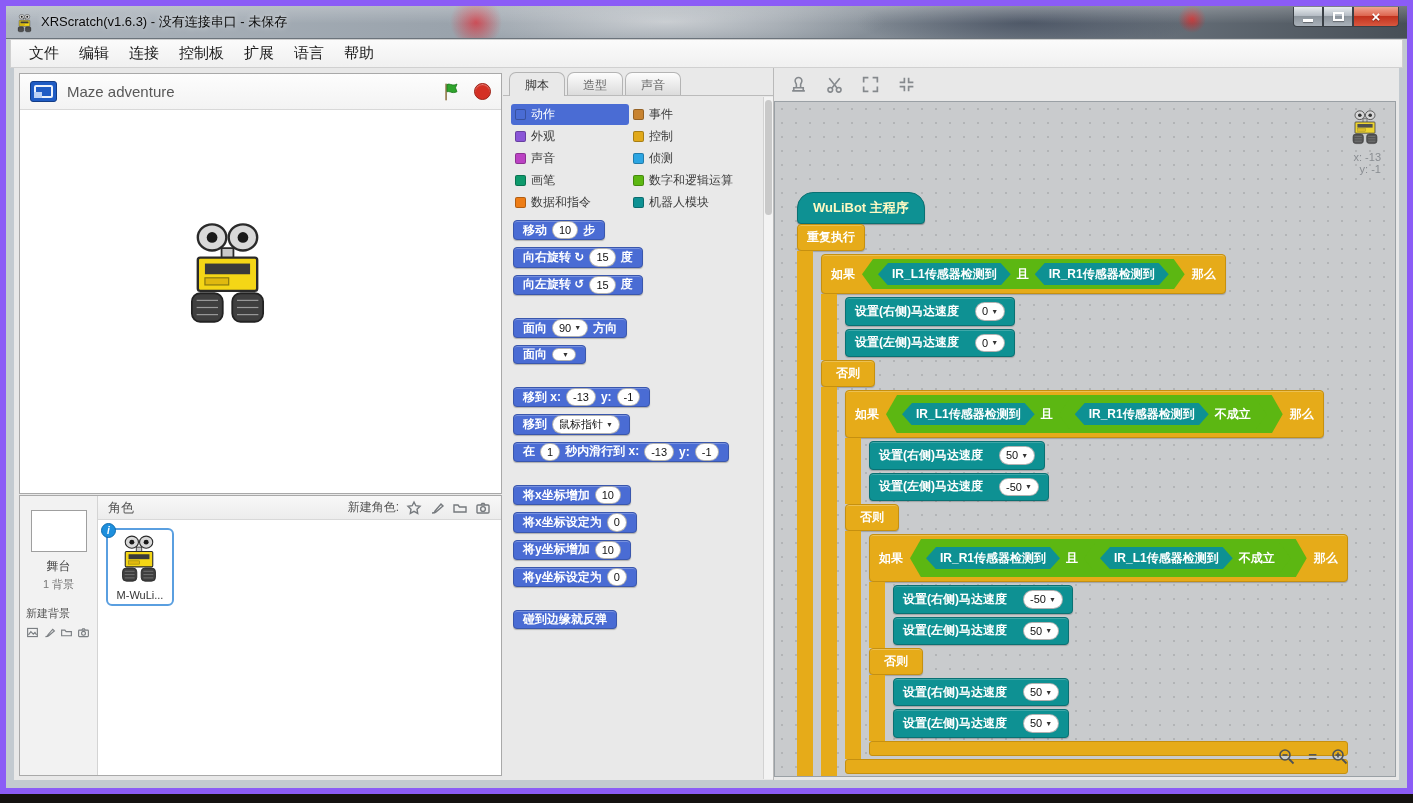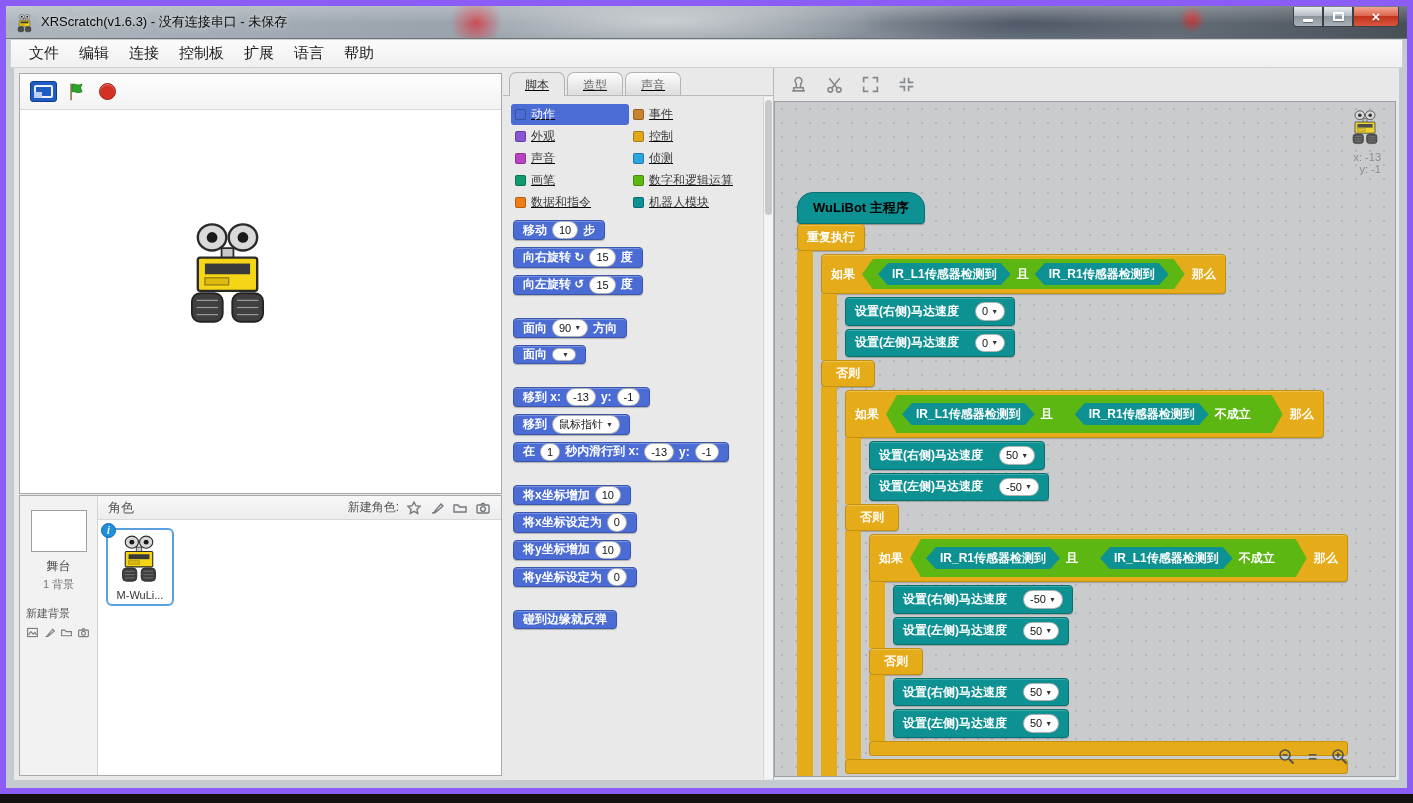"Maze adventure" div.project-title { html: none -> <div>Maze adventure</div> }
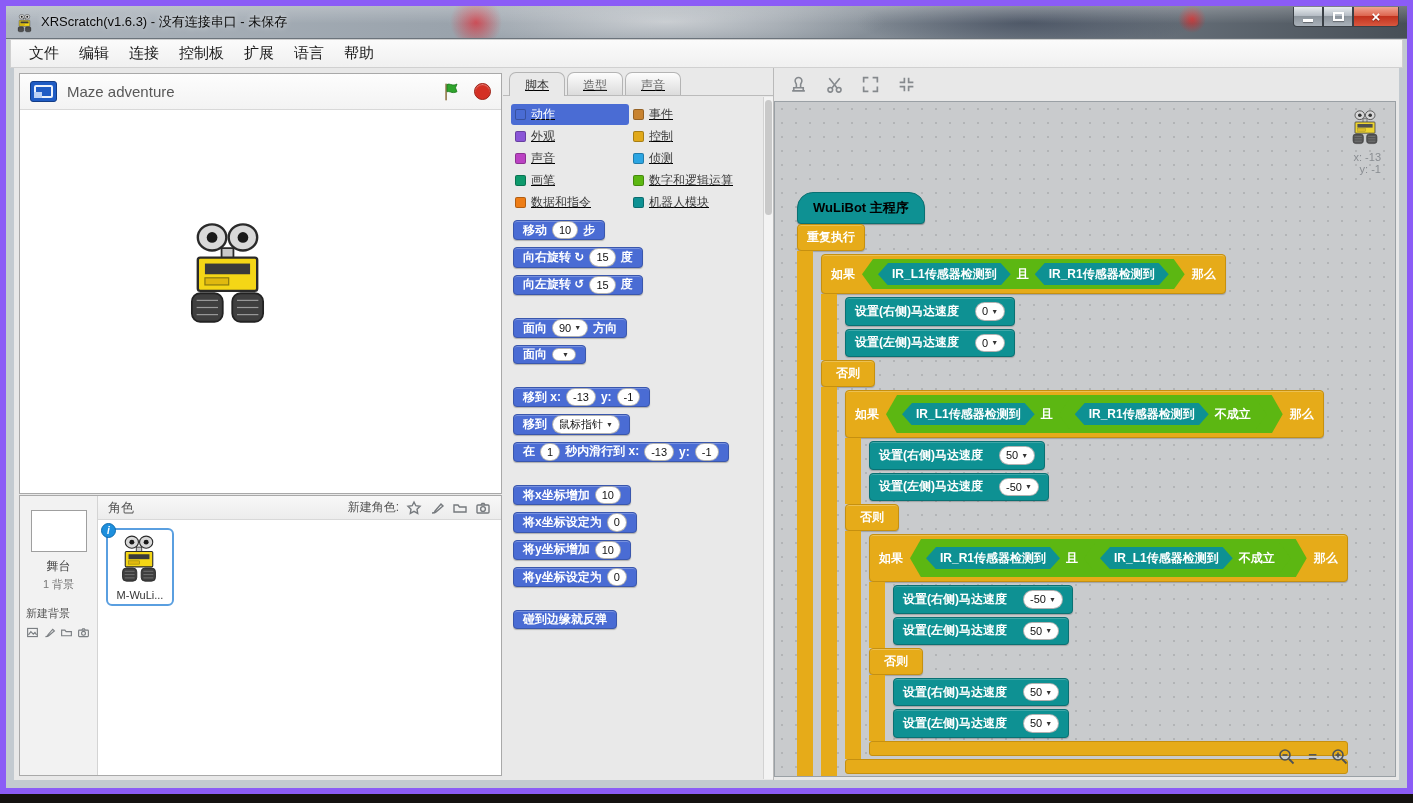"脚本" .palette-panel { text-decoration: underline -> none }
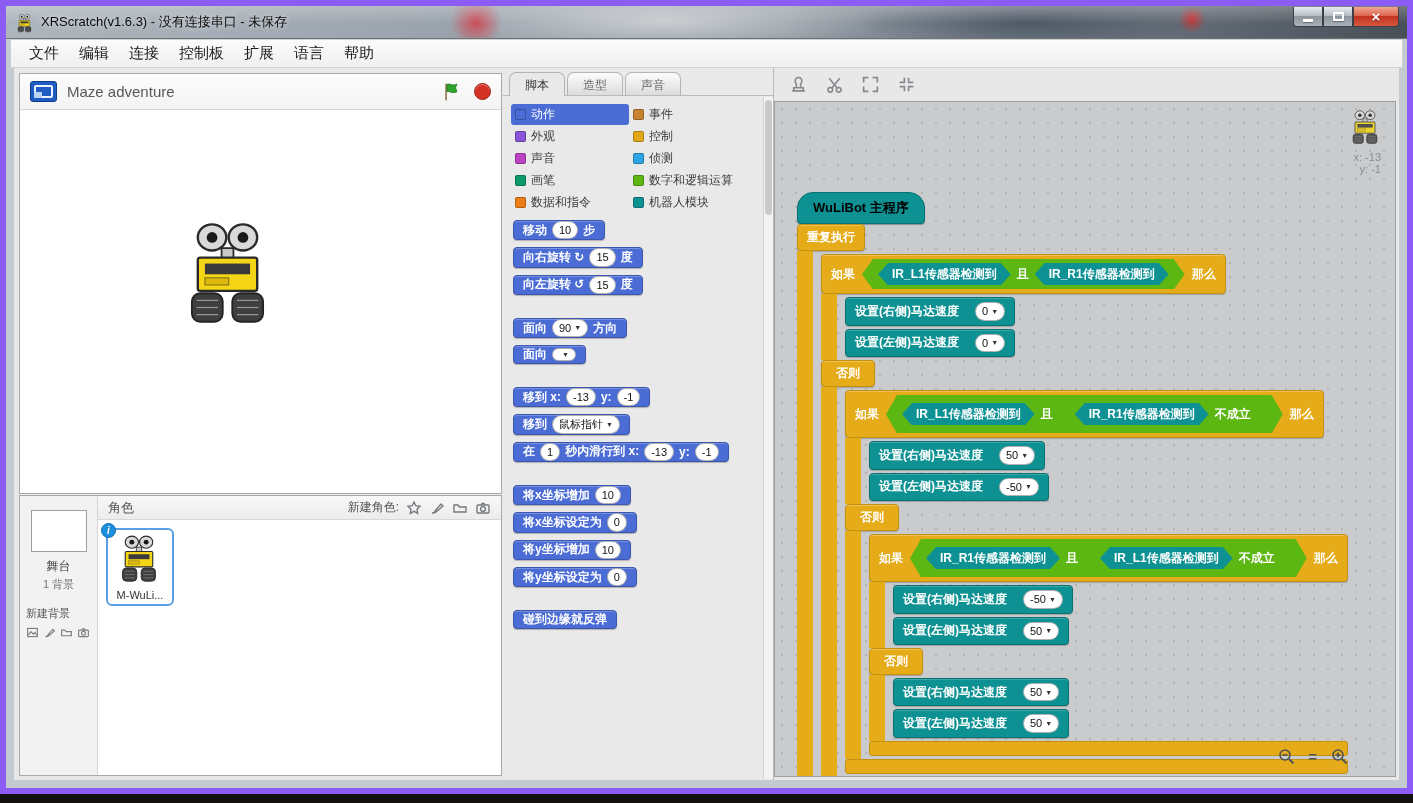"WuLiBot 主程序" .hat-block { color: #000000 -> #fef9c3 }
